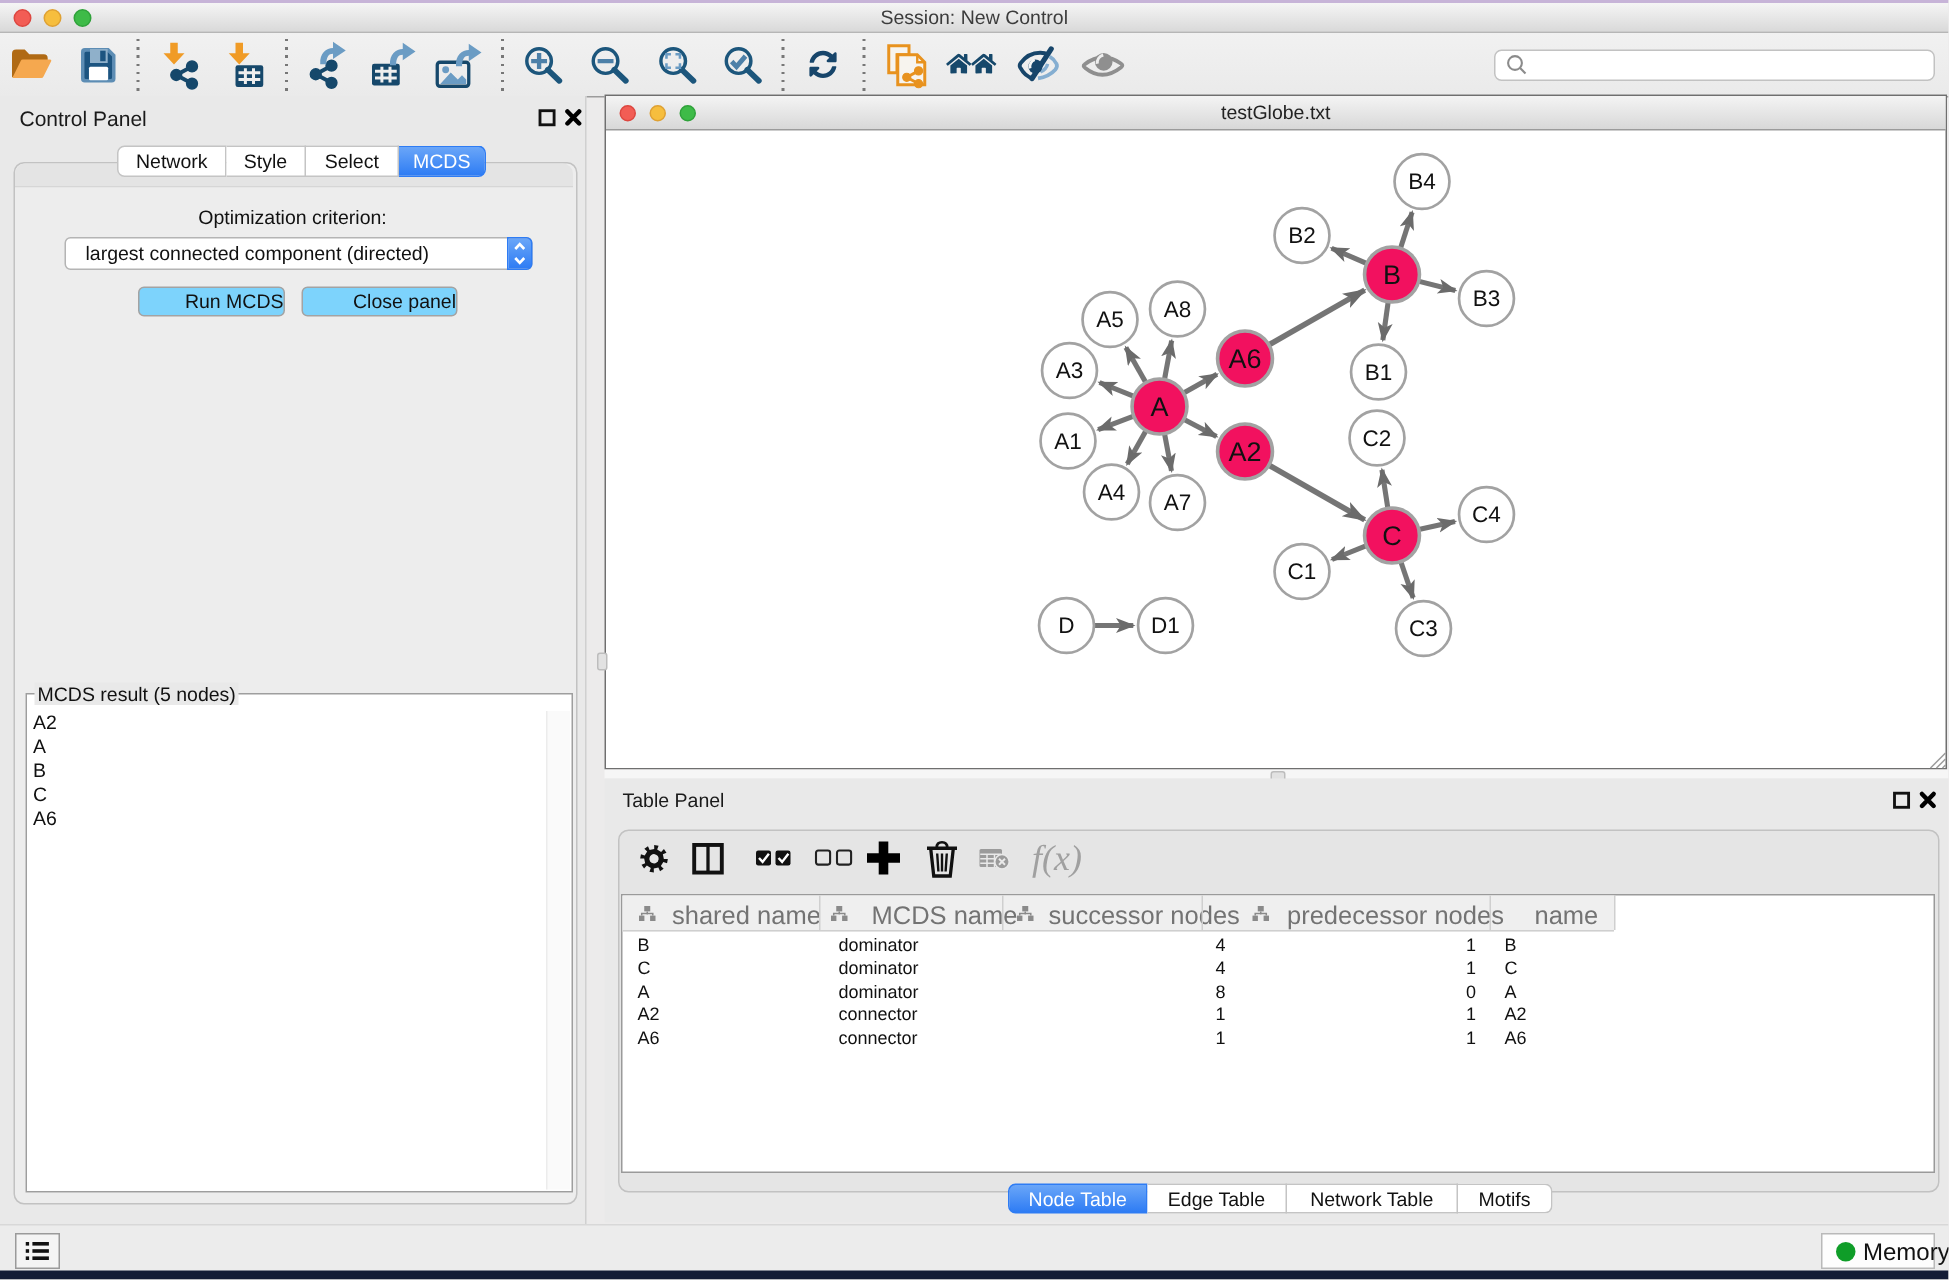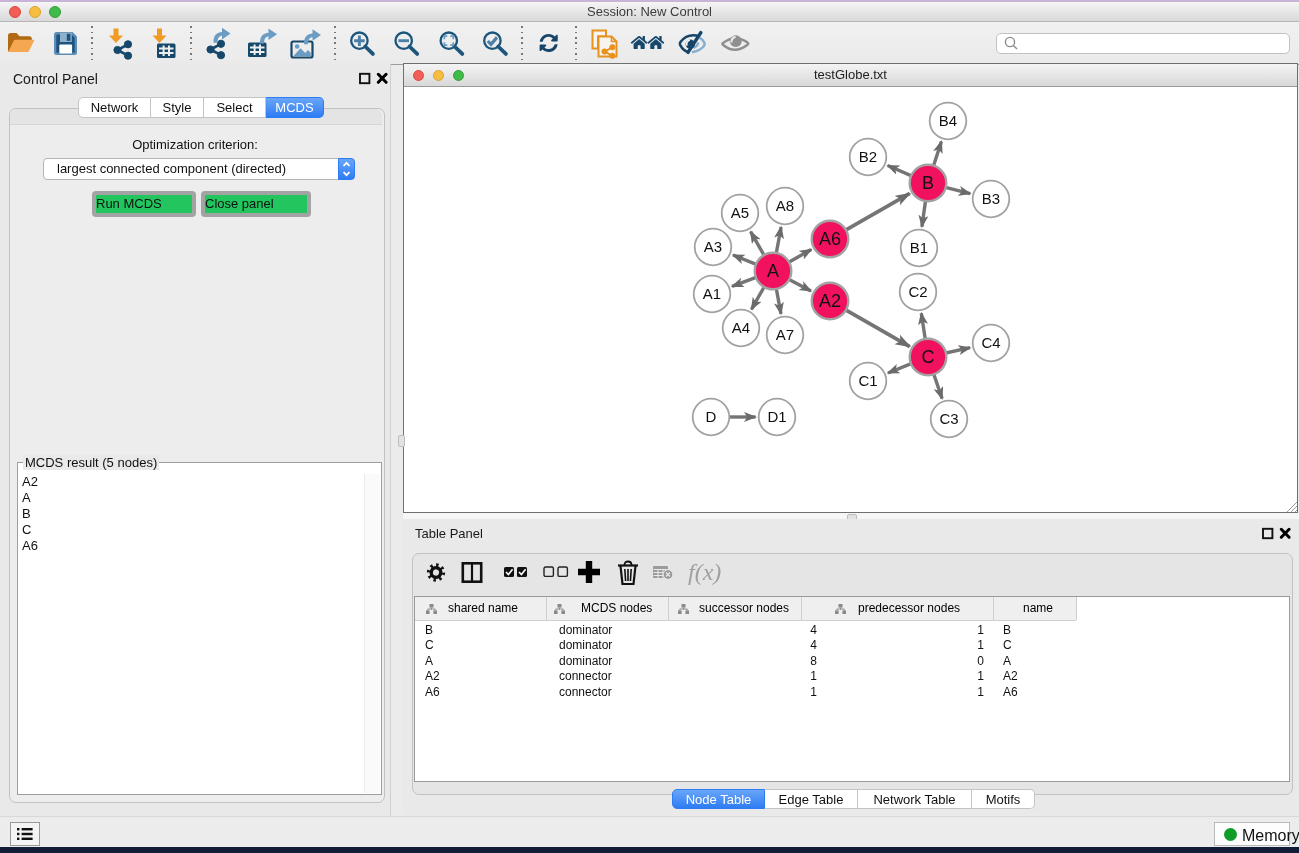"Run MCDS" .btn { background: #22c55e -> #7dd3fc; border: 4px solid #a3a3a3 -> 1px solid #a3a3a3; text-align: left -> right }
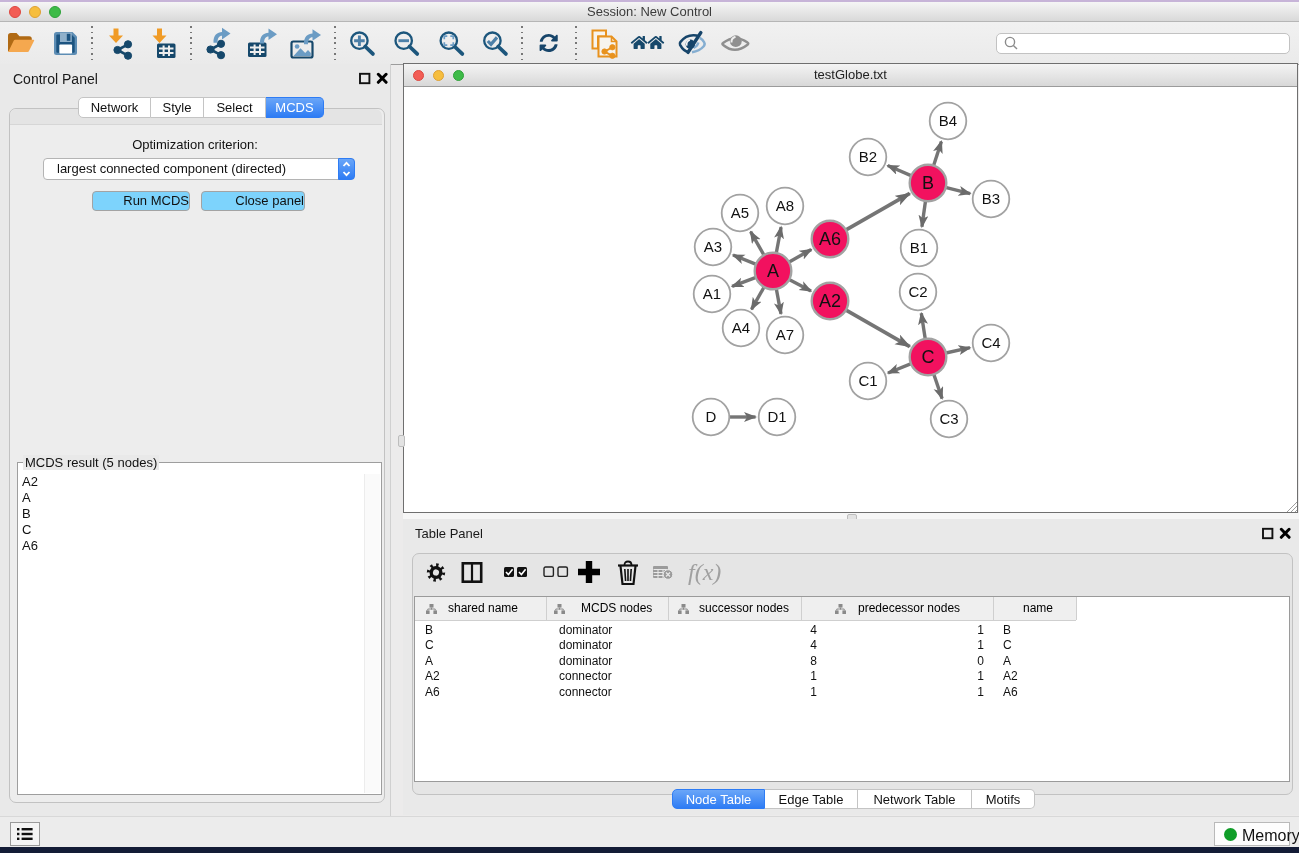"shared name" #thead { color: #000000 -> #737373; font-size: 12px -> 17px }
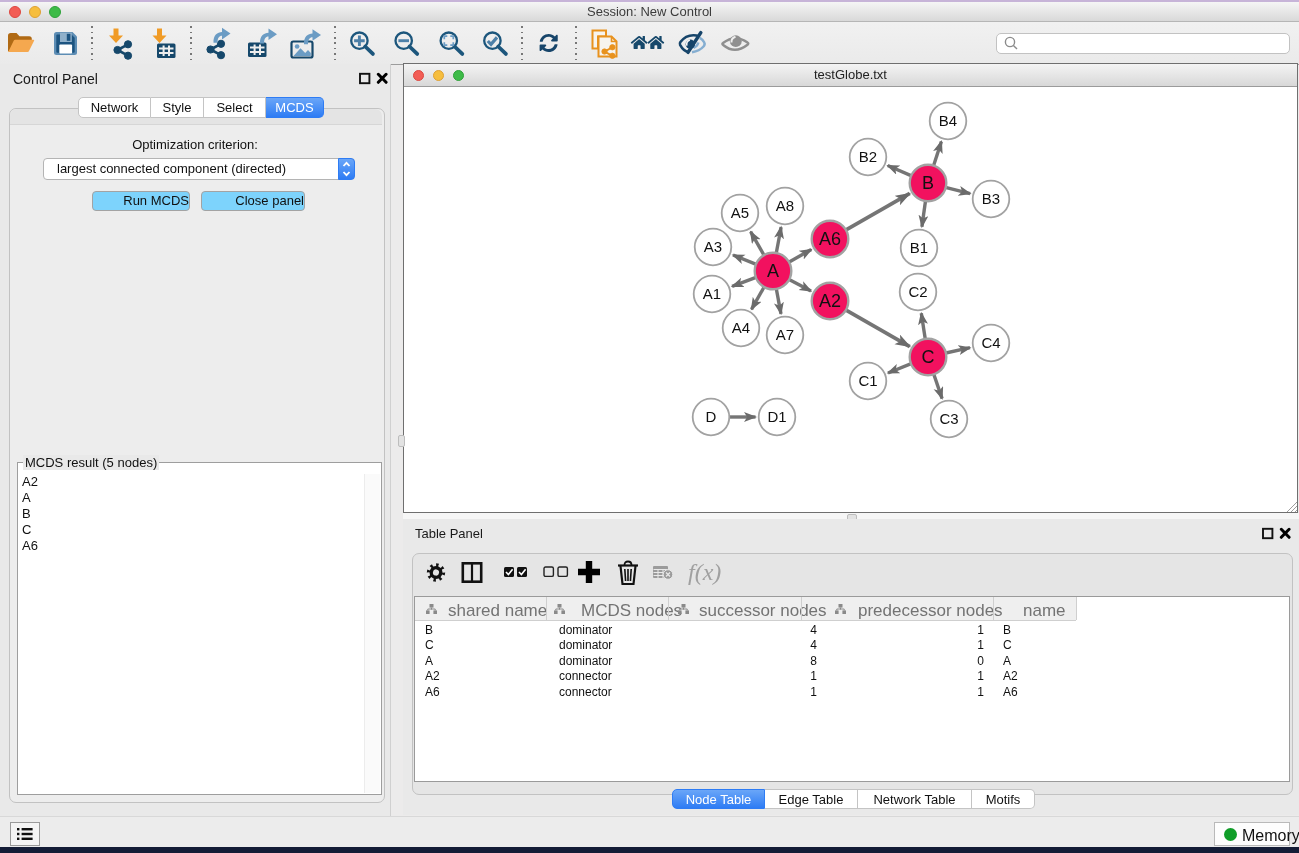"MCDS nodes" span { text: nodes -> name }
